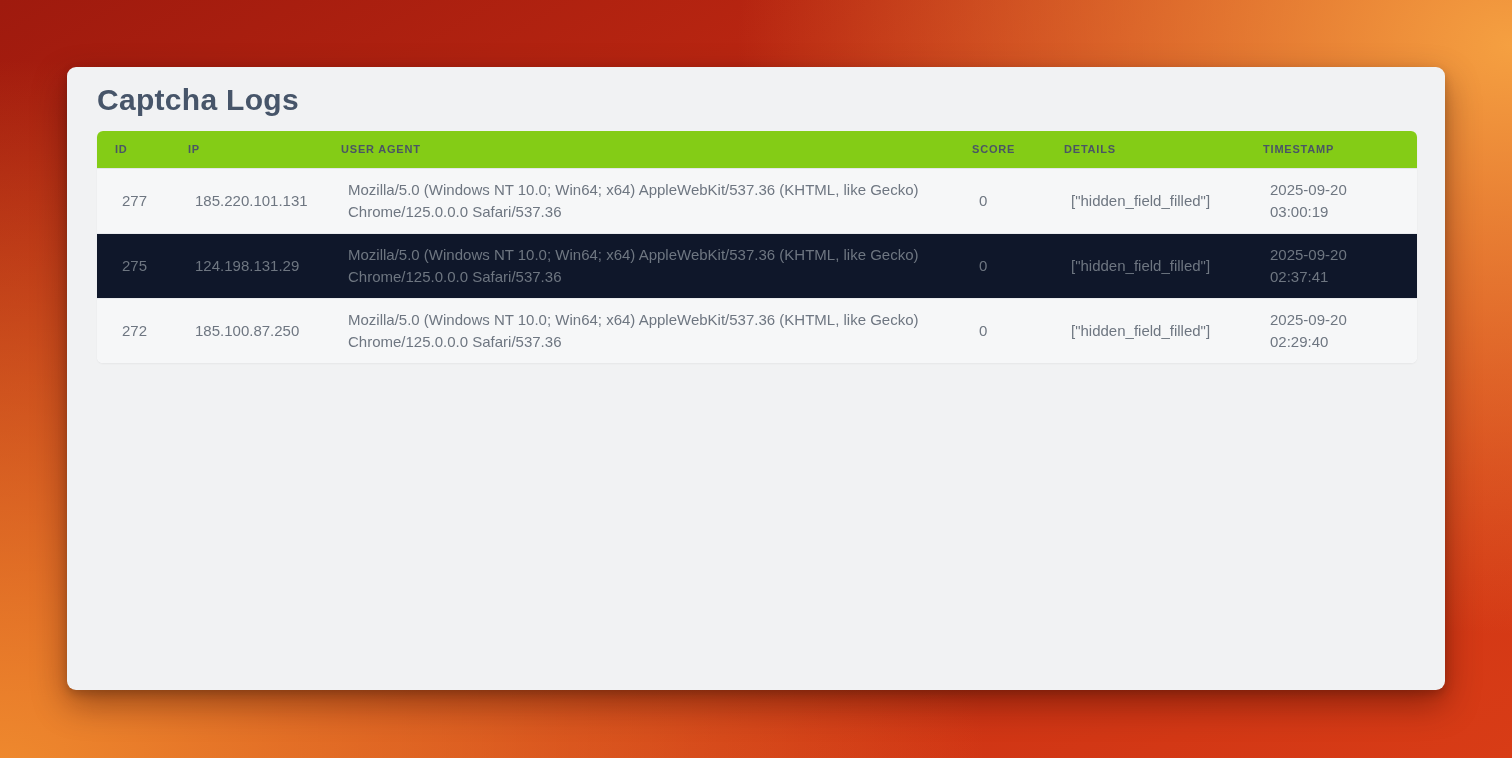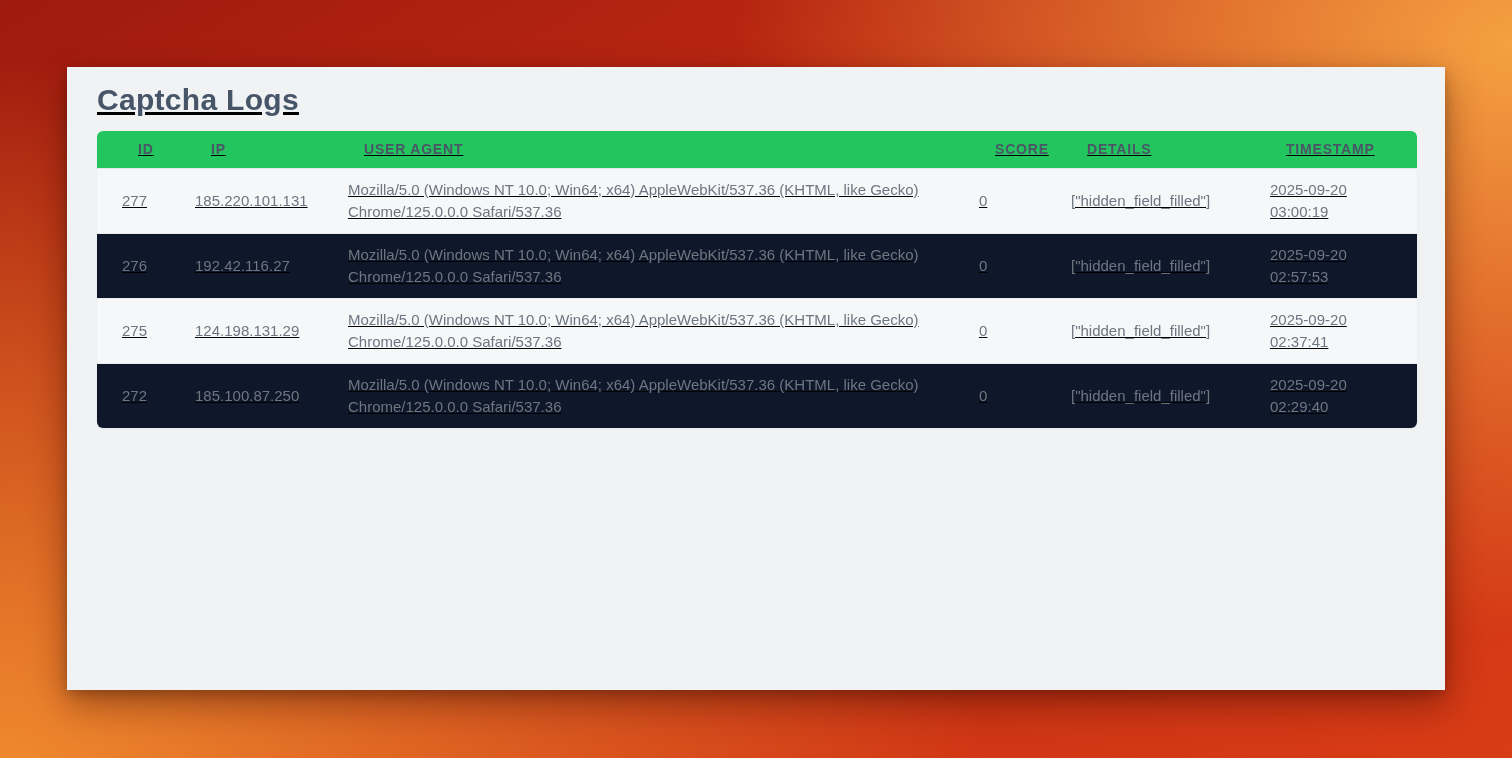"Captcha Logs" .card { border-radius: 0 -> 9px; text-decoration: underline -> none }
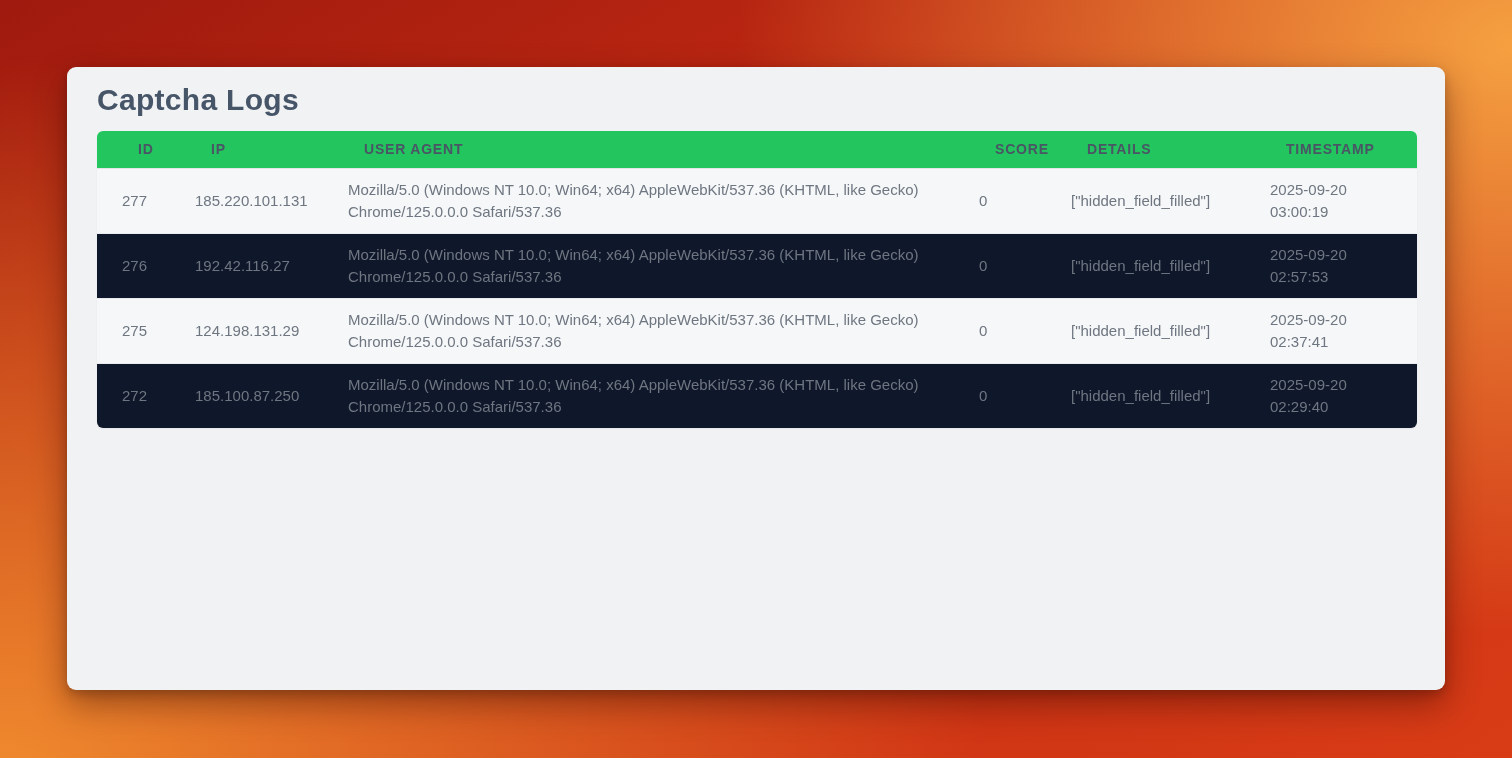"ID" th { background: #22c55e -> #84cc16; font-size: 14px -> 11px; padding: 0 12px 0 41px -> 0 12px 0 18px }
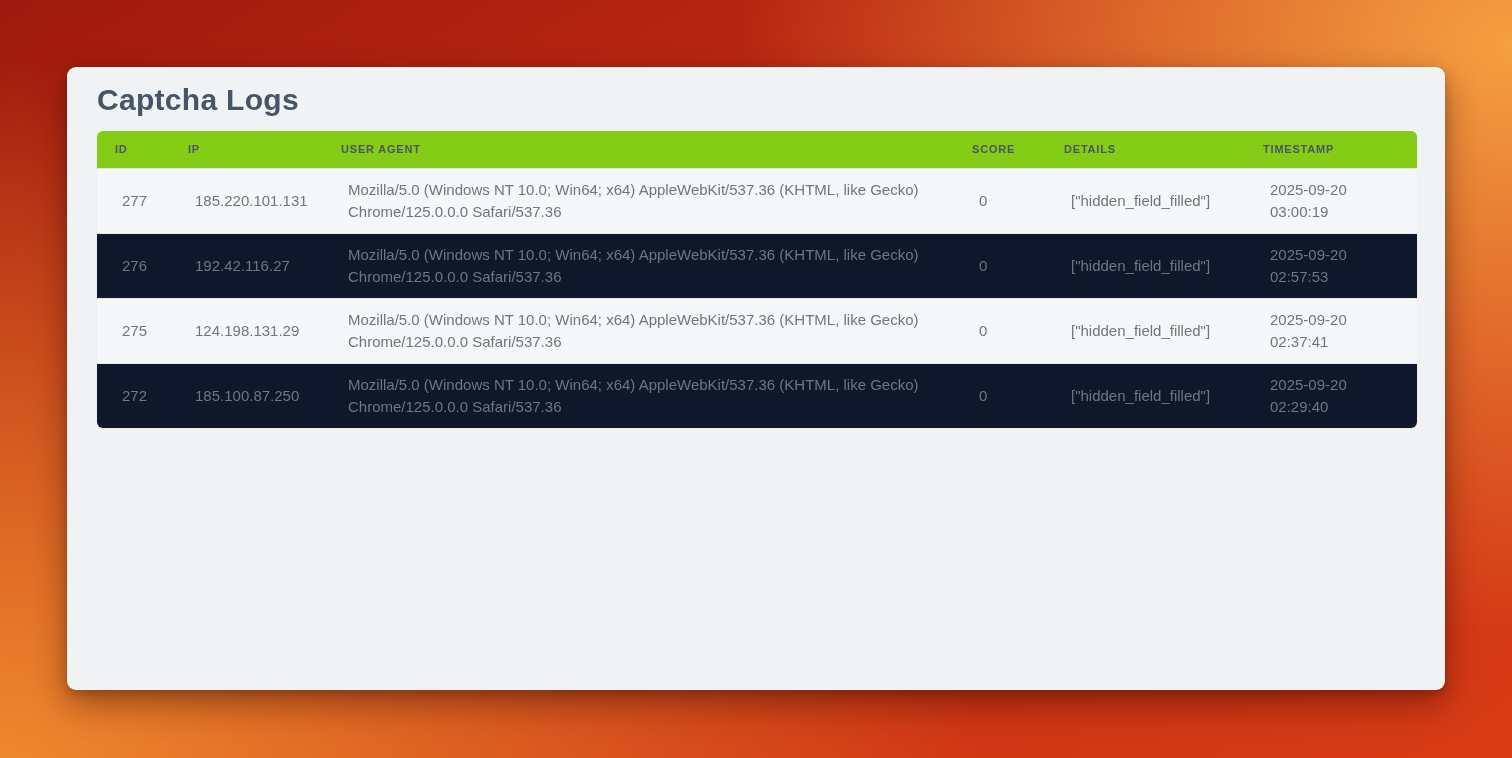"276" tr { html: <tr> <td>276</td> <td>192.42.116.27</td> <td>Mozilla/5.0 (Windows NT 10.0; Win64; x64) AppleWebKit/537.36 (KHTML, like Gecko) Chrome/125.0.0.0 Safari/537.36</td> <td>0</td> <td>["hidden_field_filled"]</td> <td>2025-09-20 02:57:53</td> </tr> -> none }
